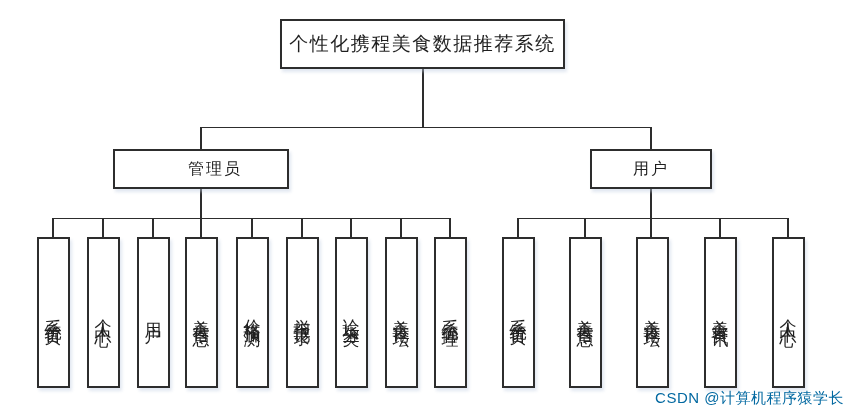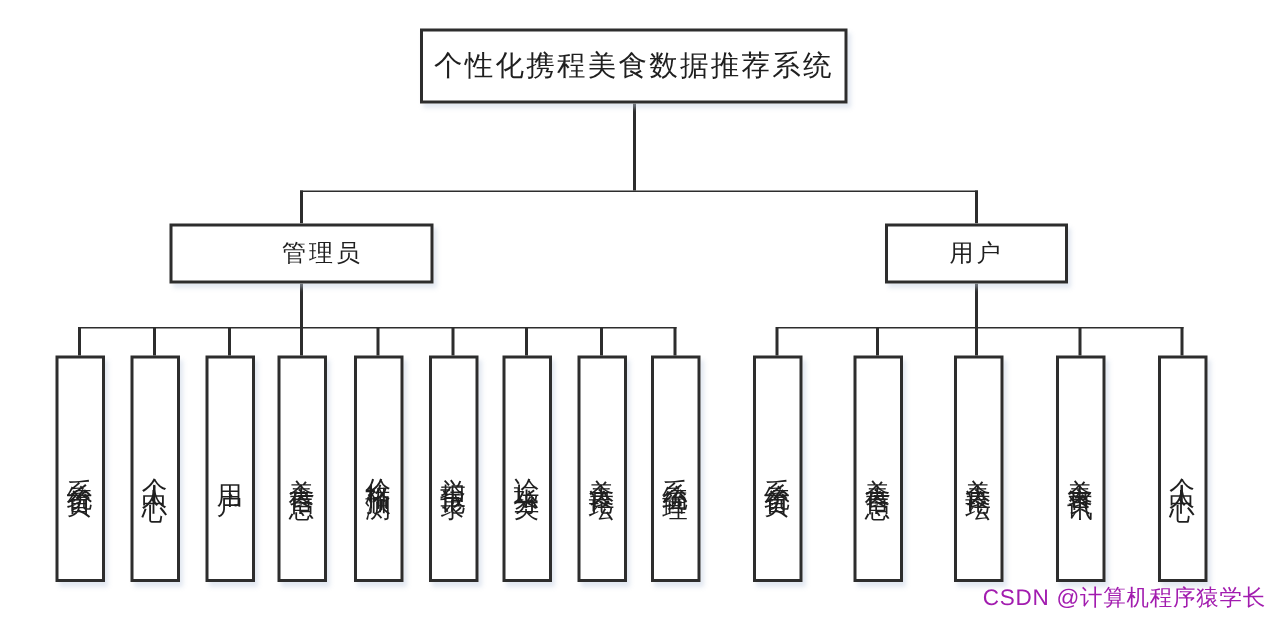"CSDN @计算机程序猿学长" .watermark { color: #a21caf -> #0369a1 }
